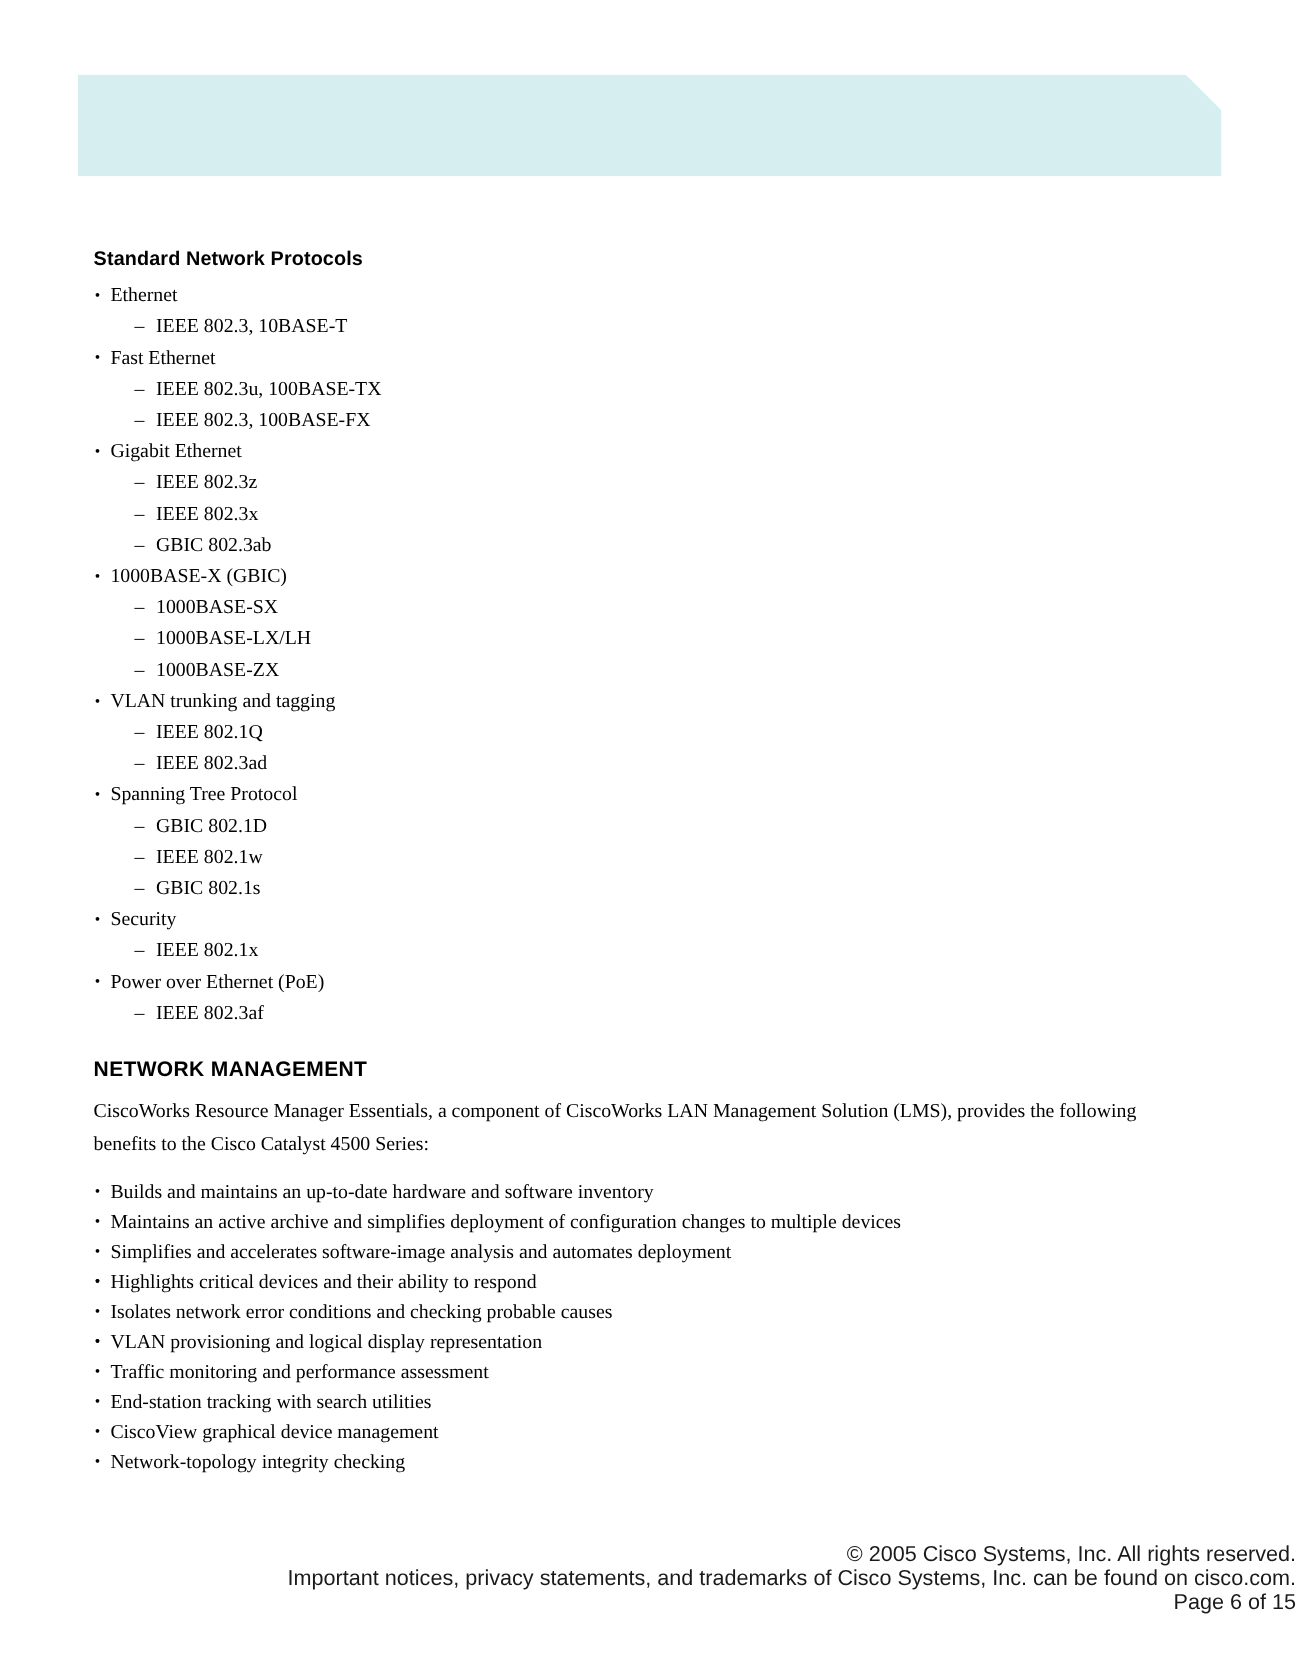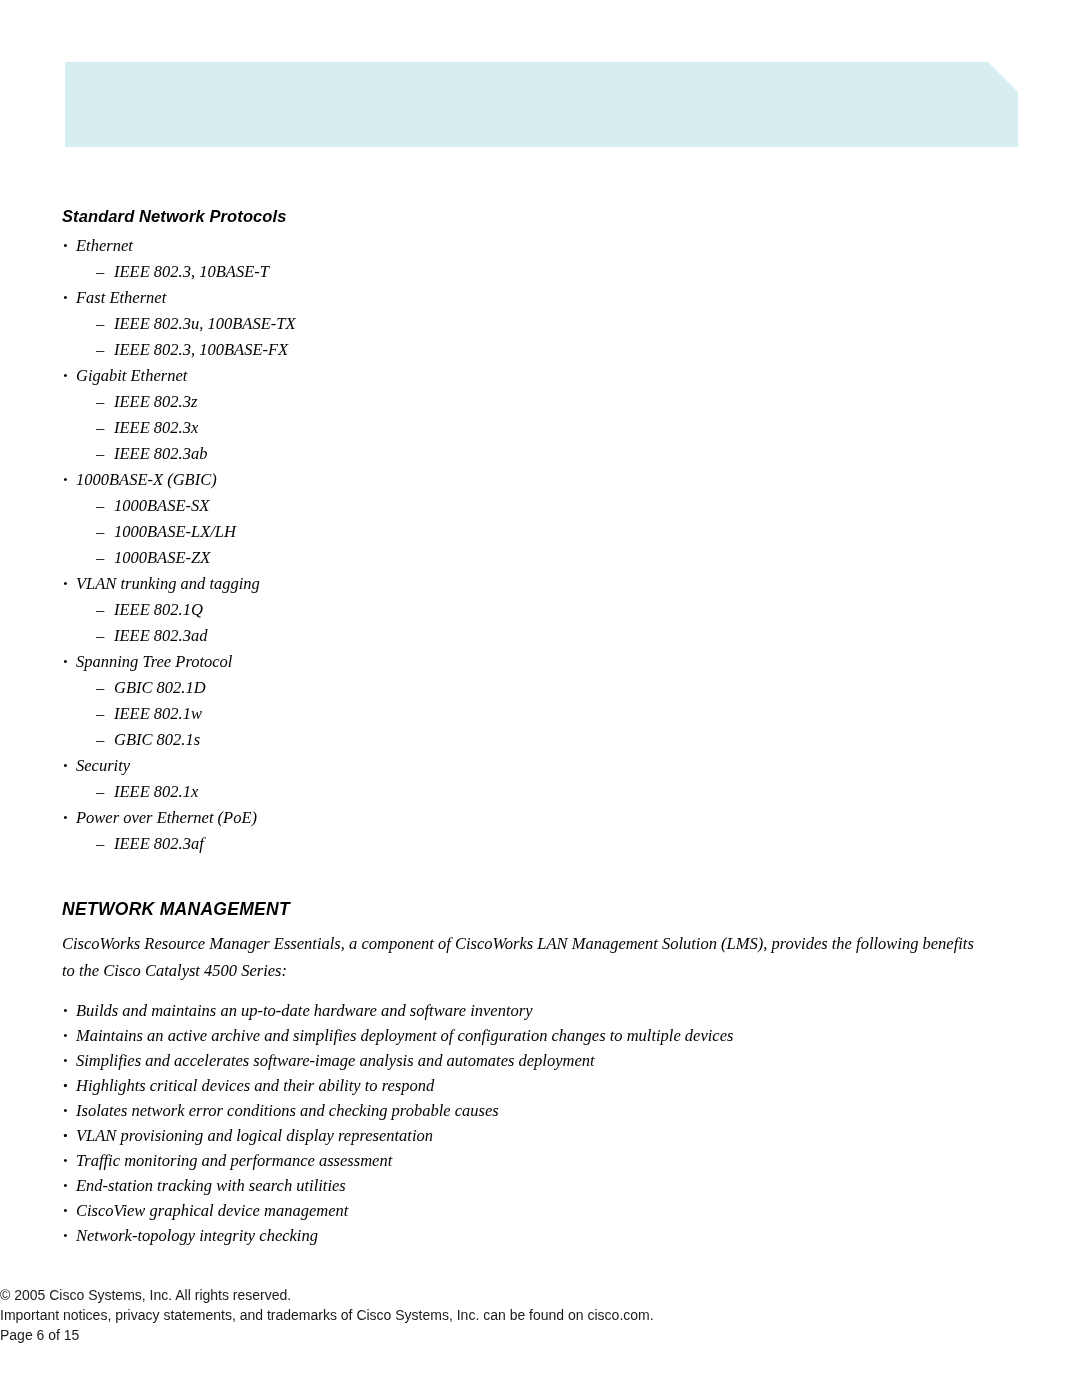"Standard Network Protocols" .content { font-style: italic -> none; left: 62px -> 78px }
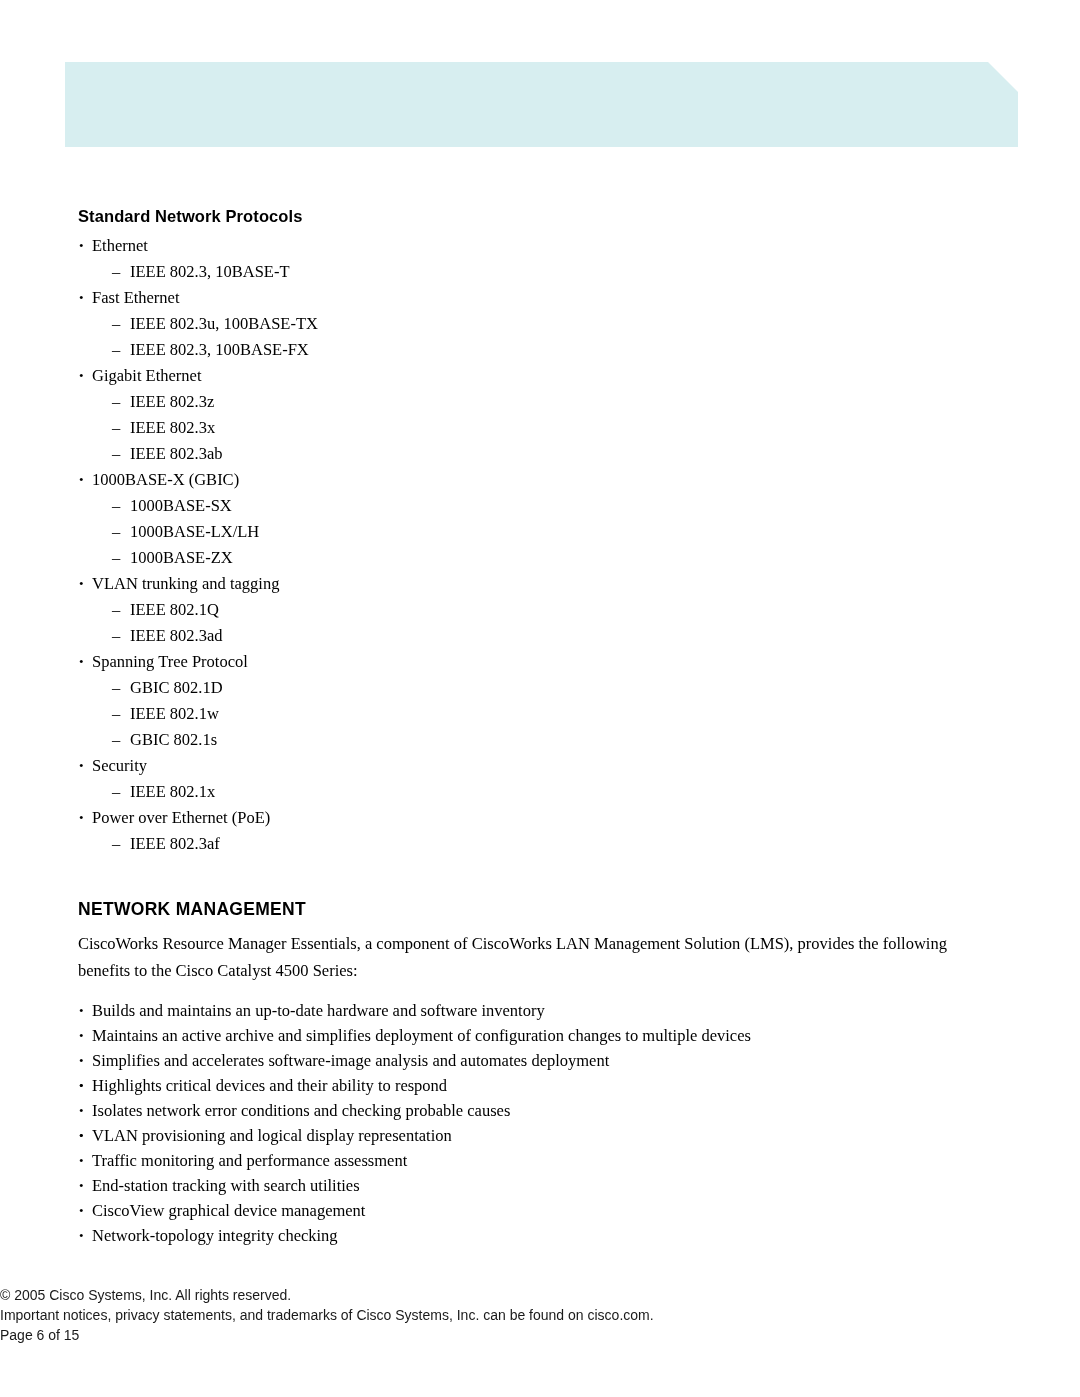"IEEE 802.3ab" span { text: IEEE -> GBIC }
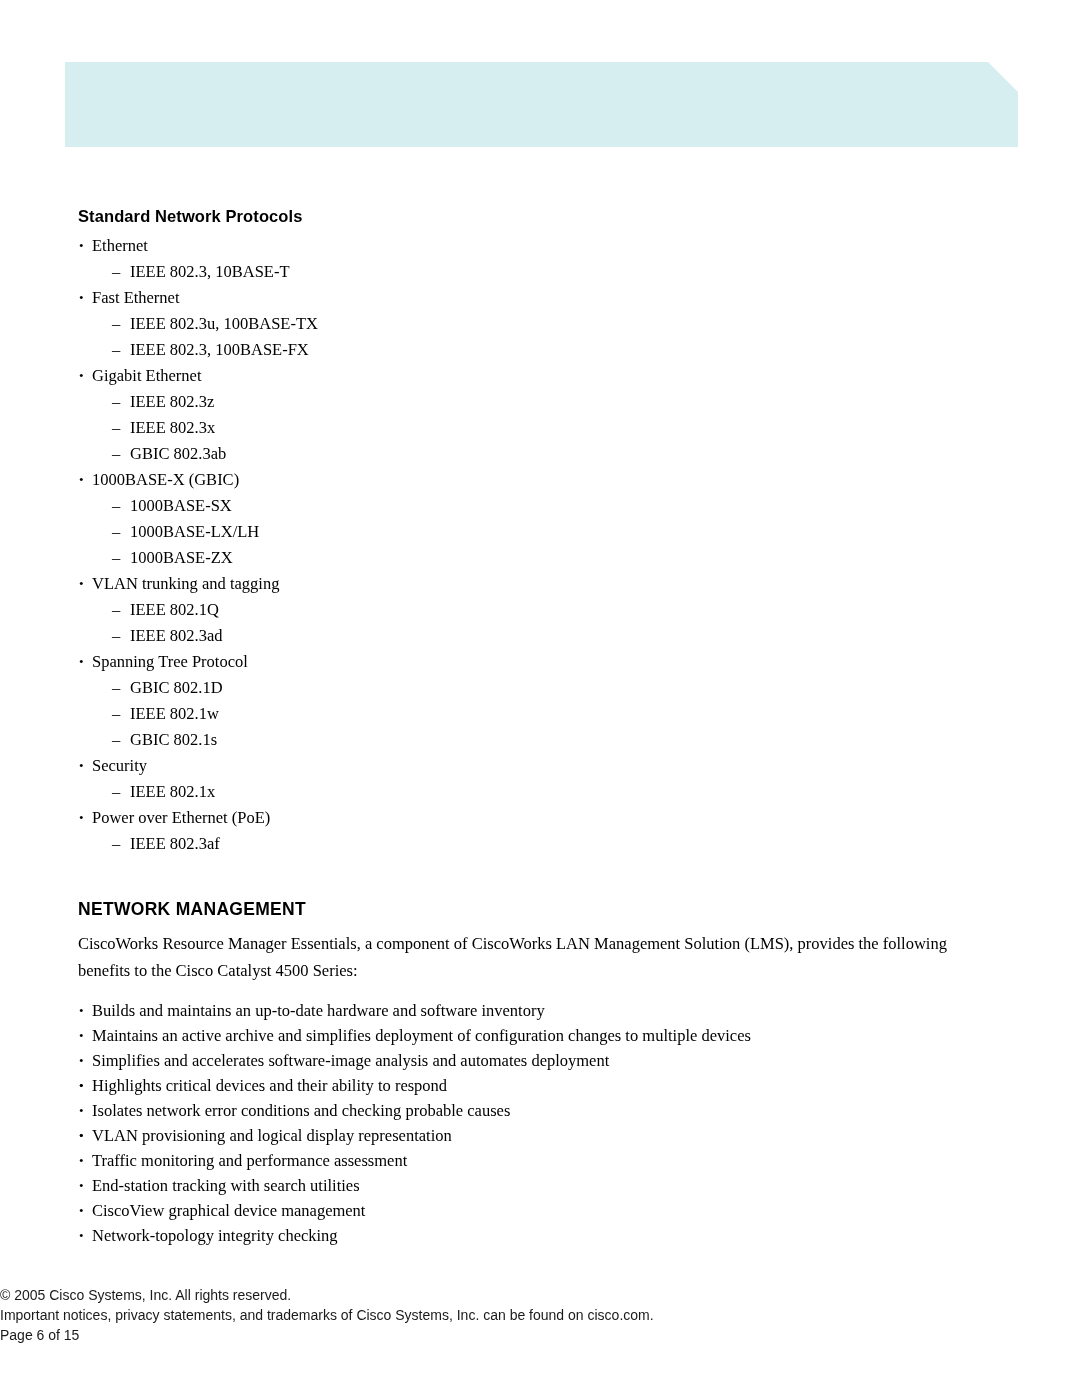"NETWORK MANAGEMENT" .nm-block { margin-top: 42px -> 24px }
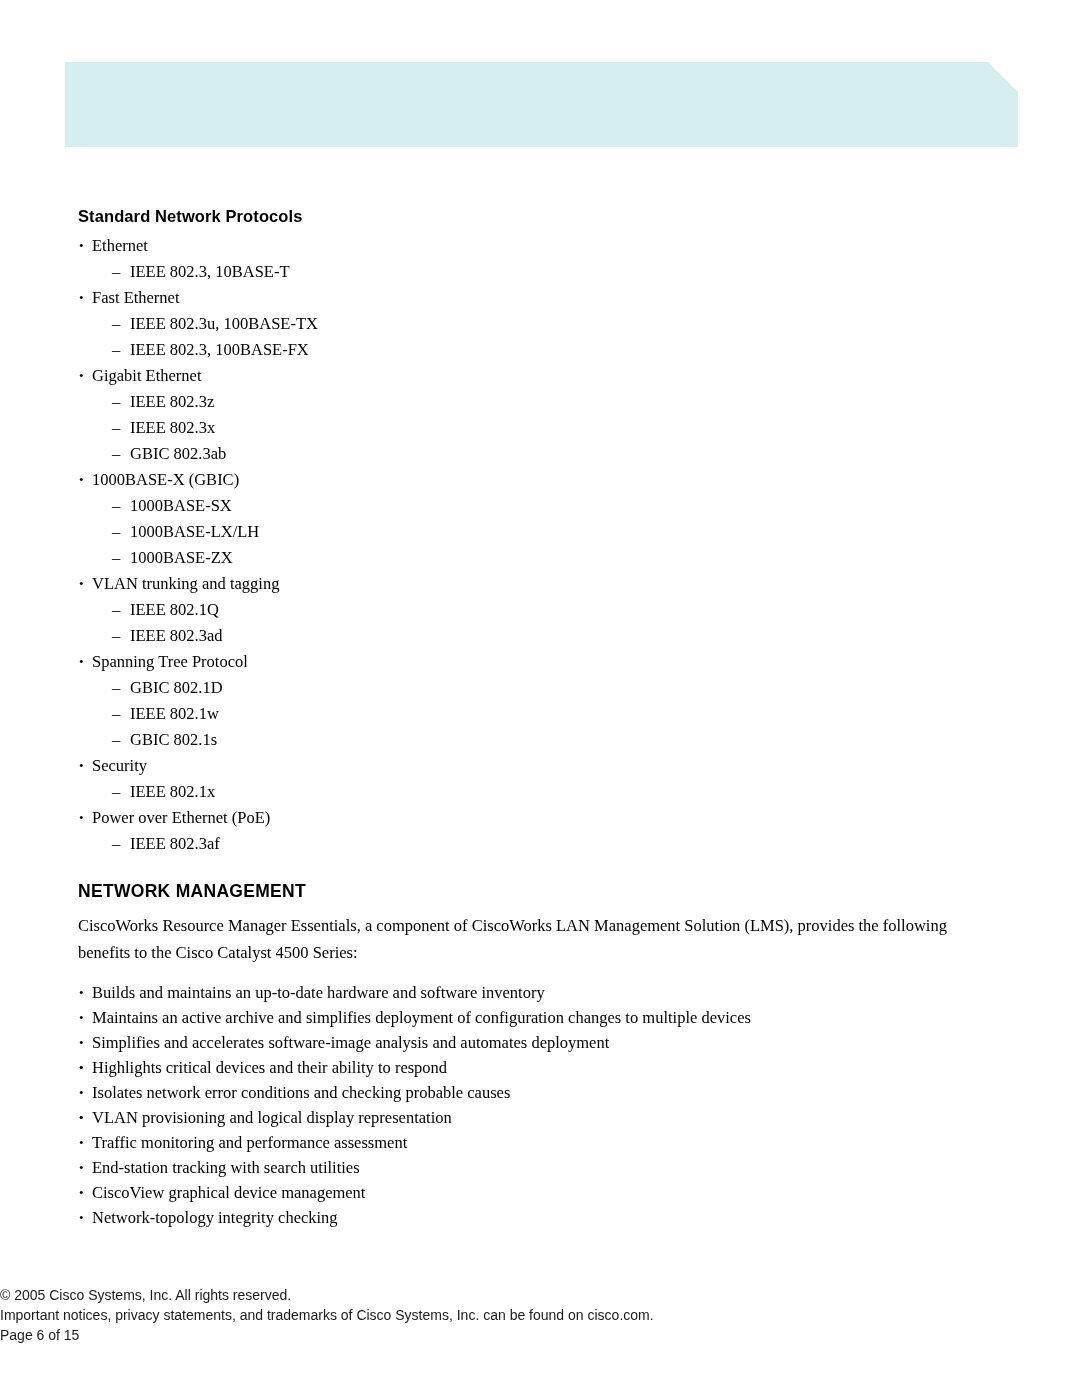"© 2005 Cisco Systems, Inc." .footer { font-size: 14px -> 18px; text-align: left -> right }
